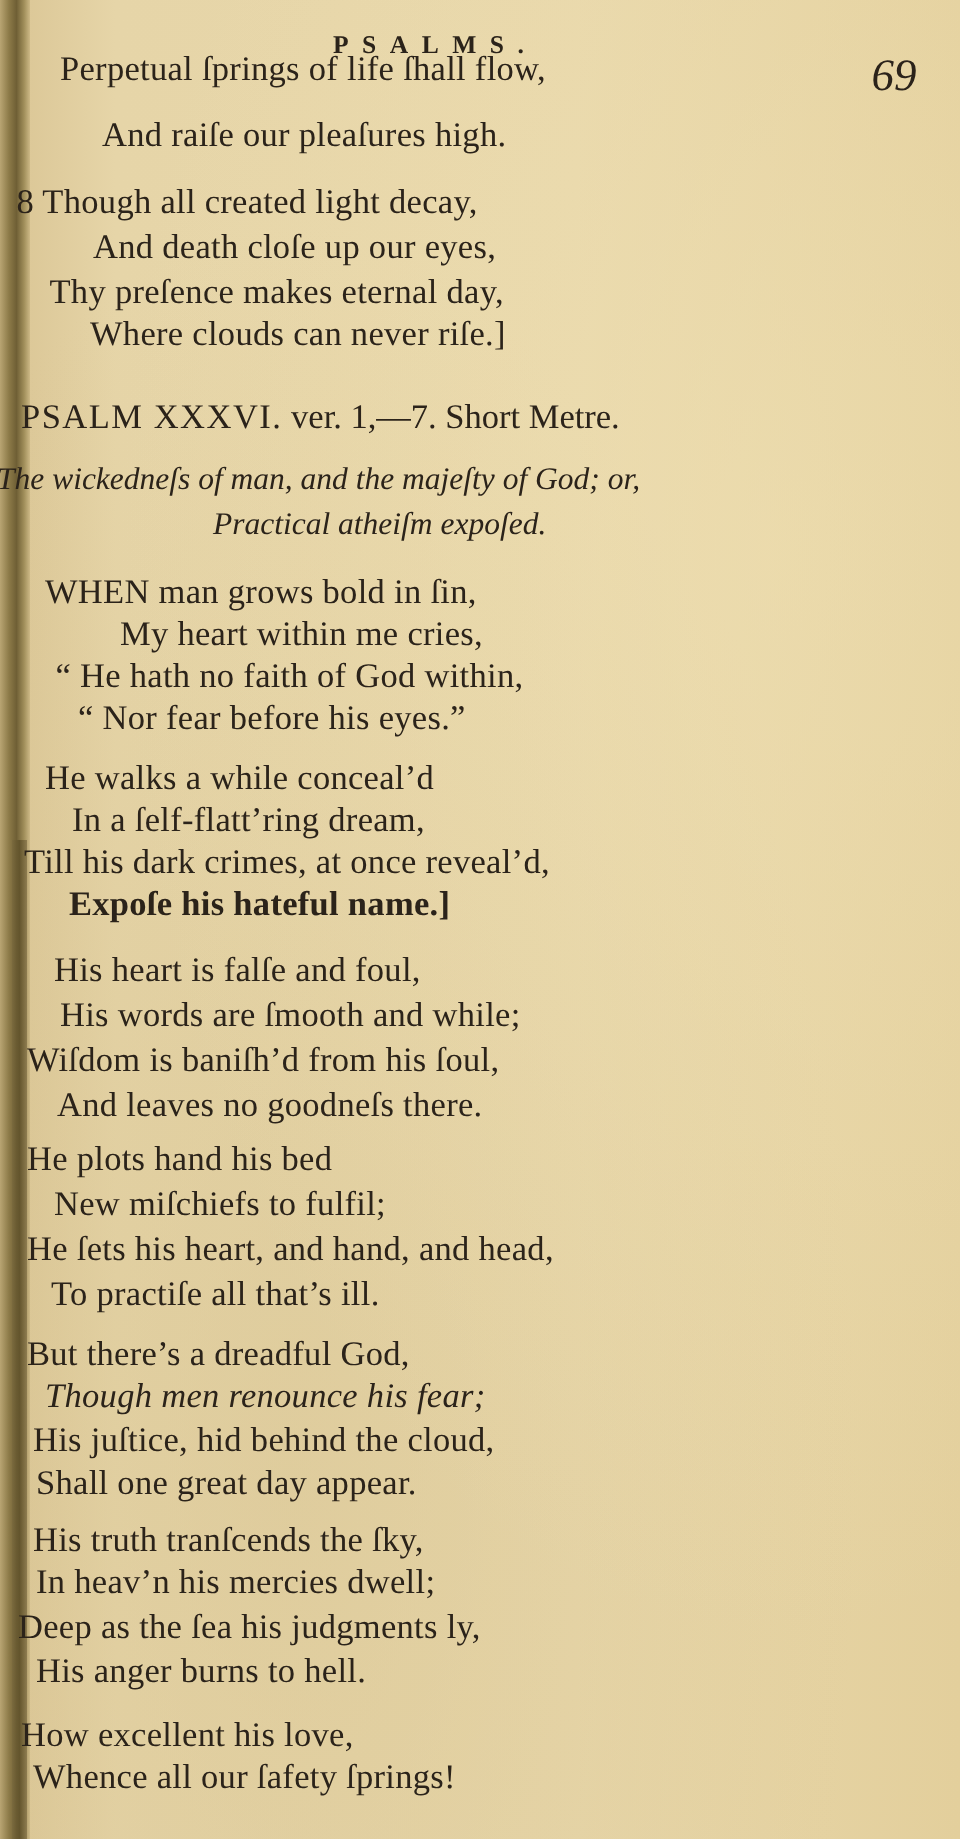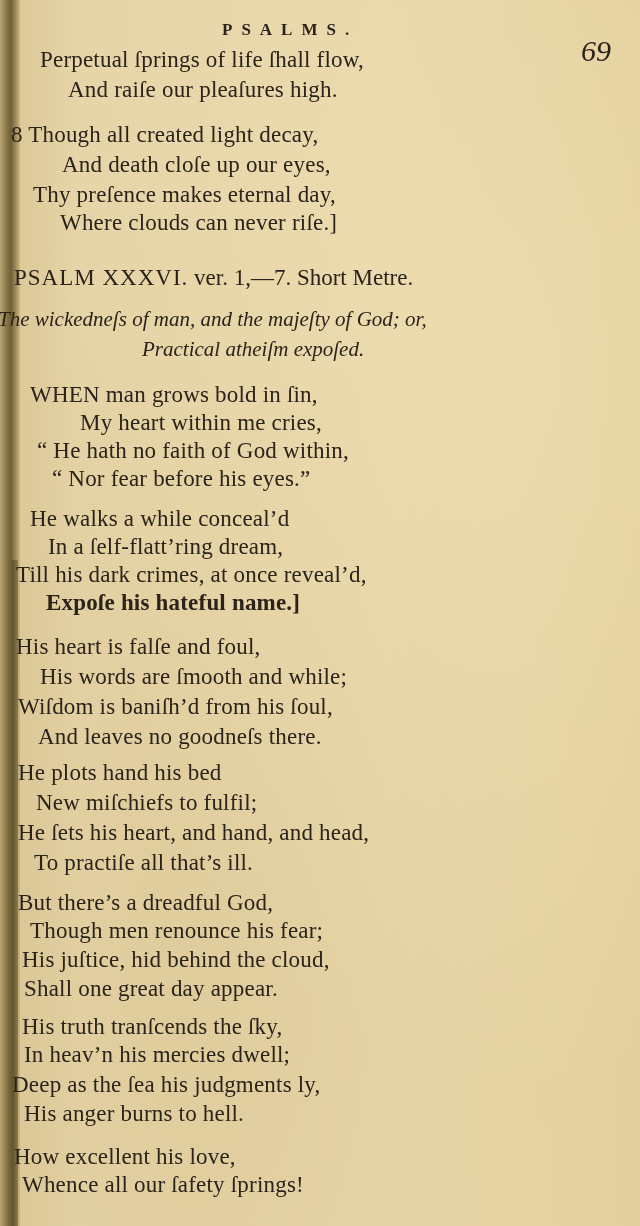"Perpetual ſprings of life ſhall" div.line { top: 47px -> 33px }
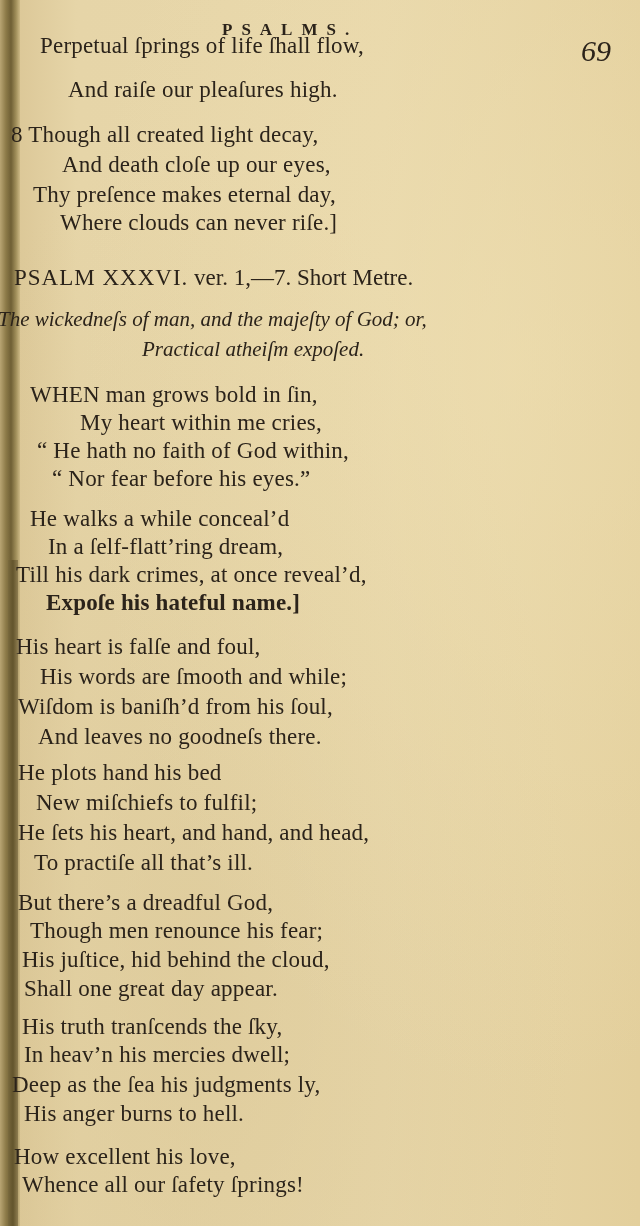"His heart is falſe and" div.line { padding-left: none -> 20px }
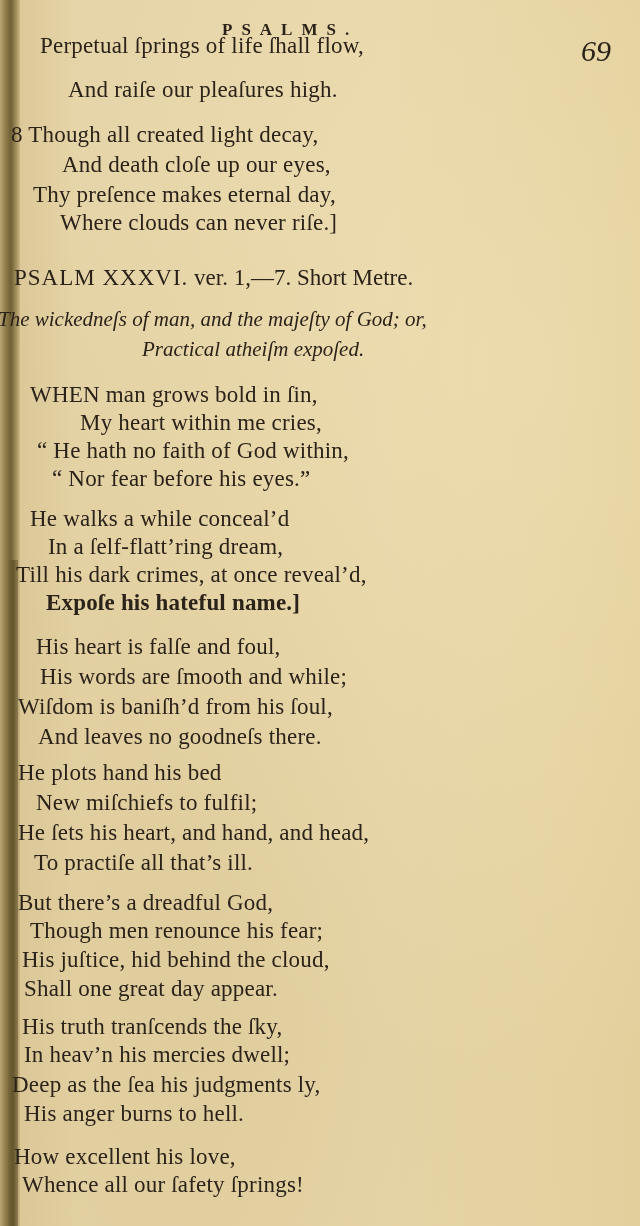"Though men renounce his fear;" div.line { font-style: none -> italic }
